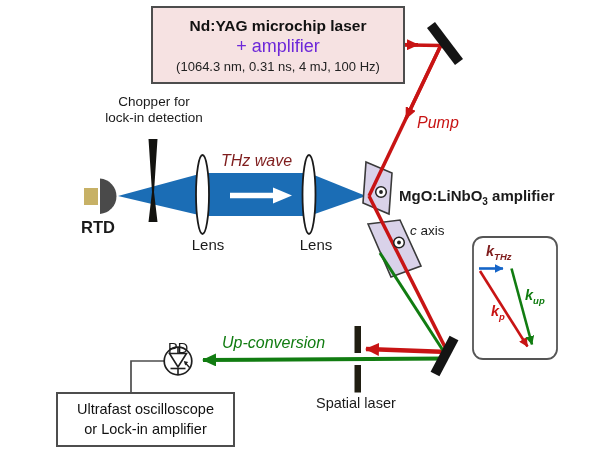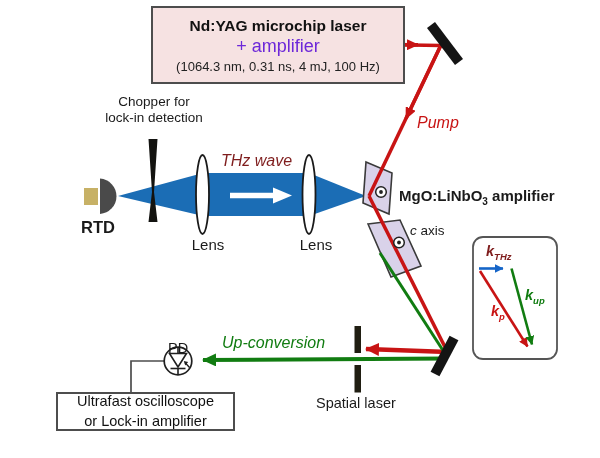"Ultrafast oscilloscope" .scope-box { height: 39px -> 55px }
